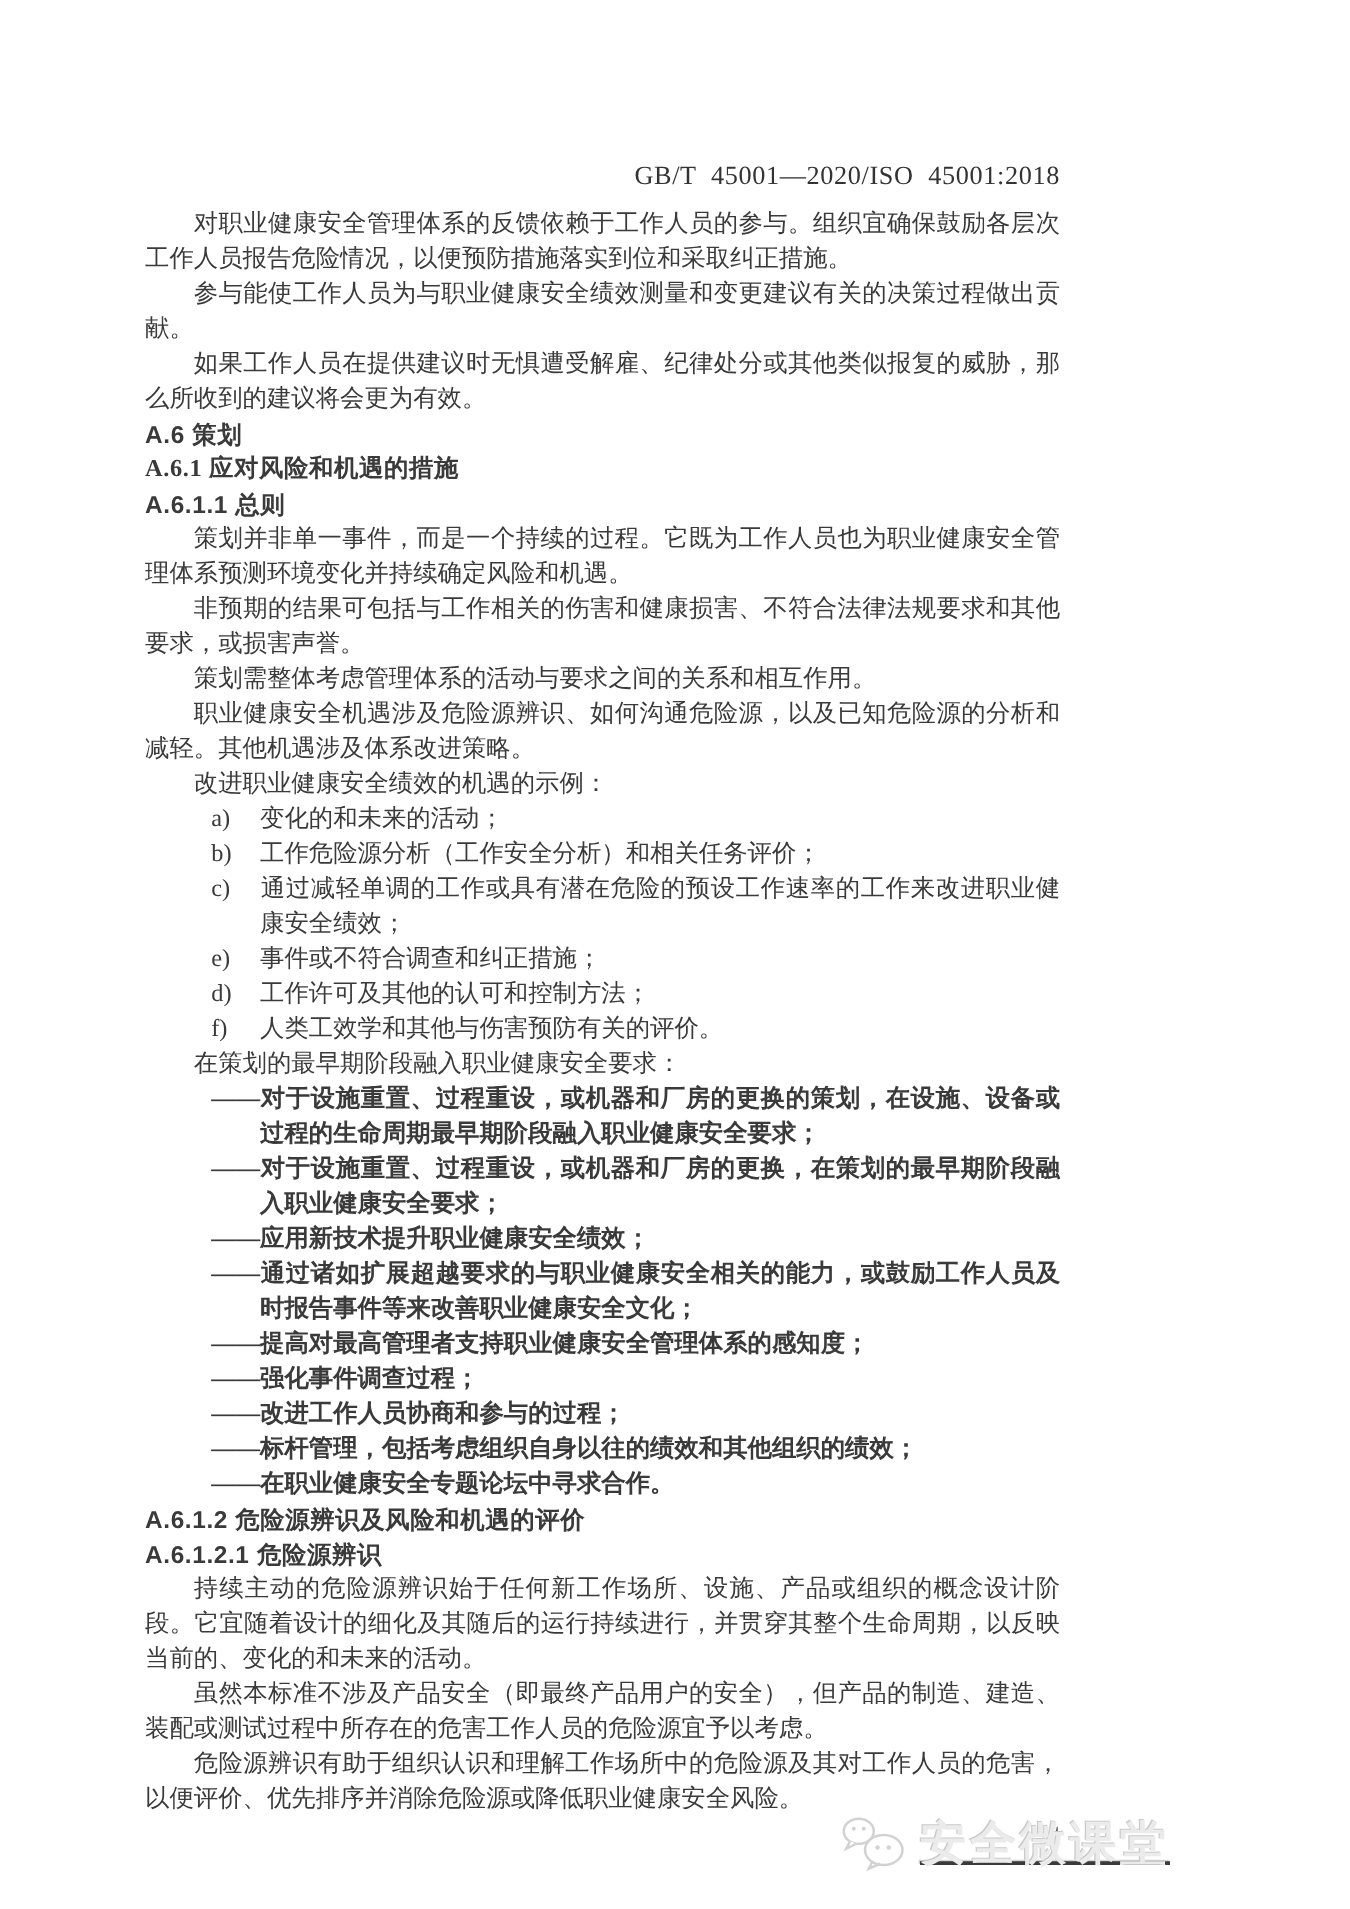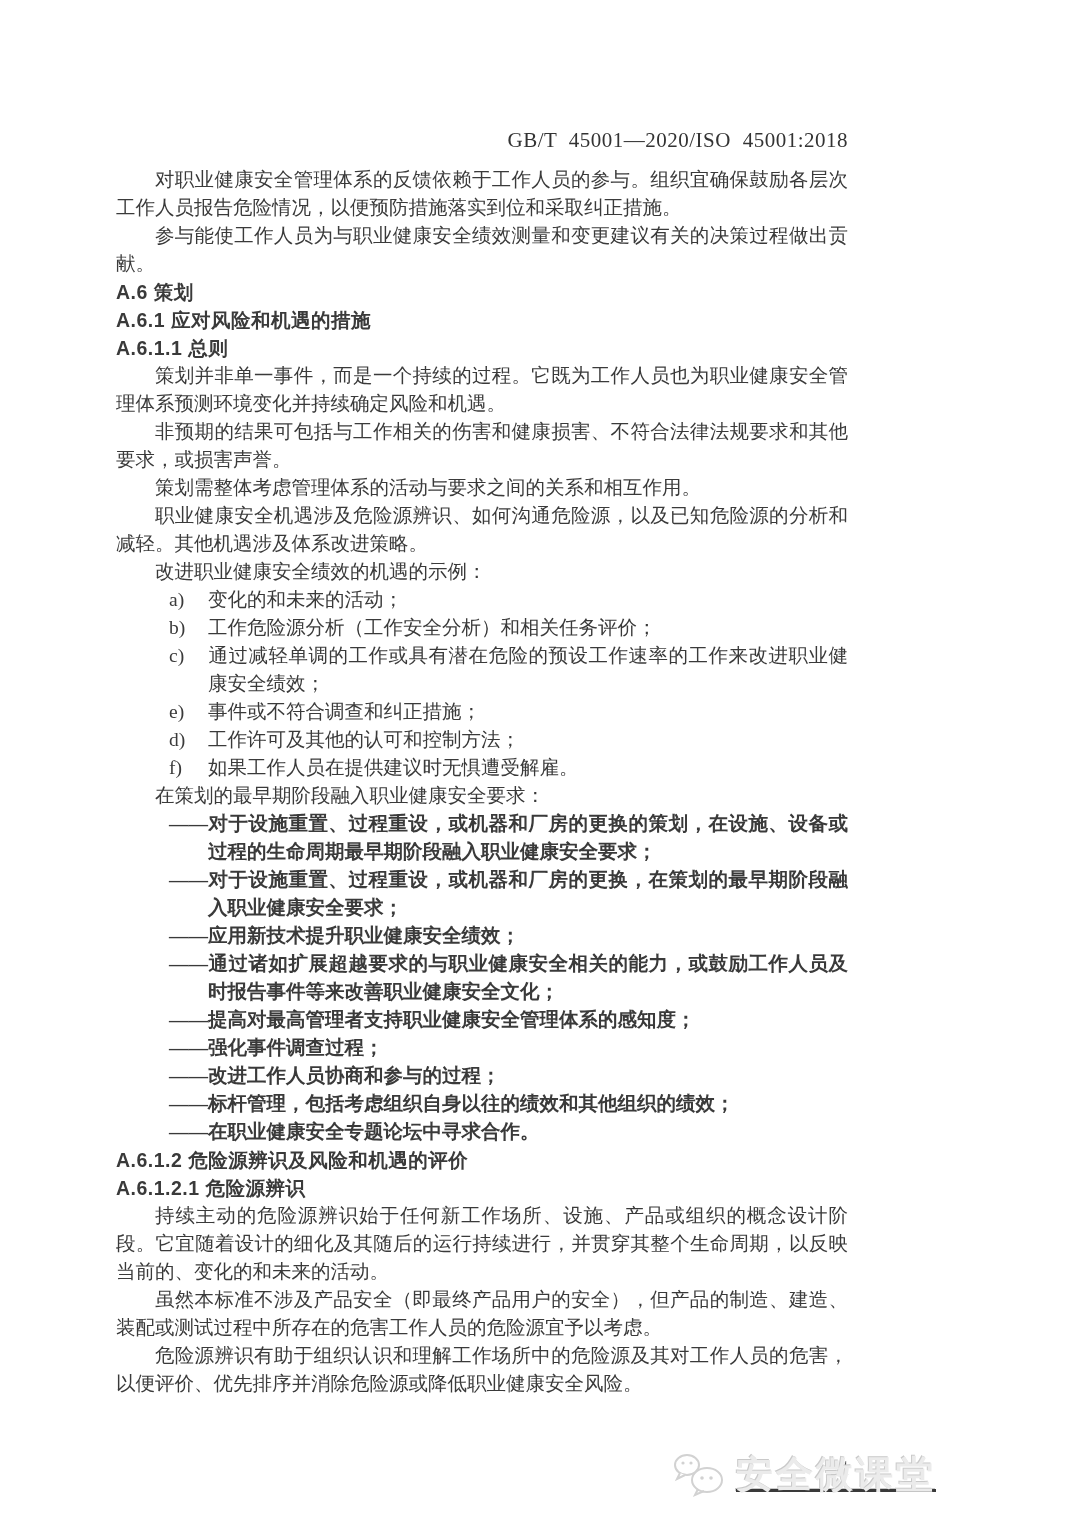"如果工作人员在提供建议时无惧遭受解雇、纪律处分或其他类似报复的威胁，那么所收到的" p.ind { html: none -> <p>如果工作人员在提供建议时无惧遭受解雇、纪律处分或其他类似报复的威胁，那么所收到的建议将会更为有效。</p> }
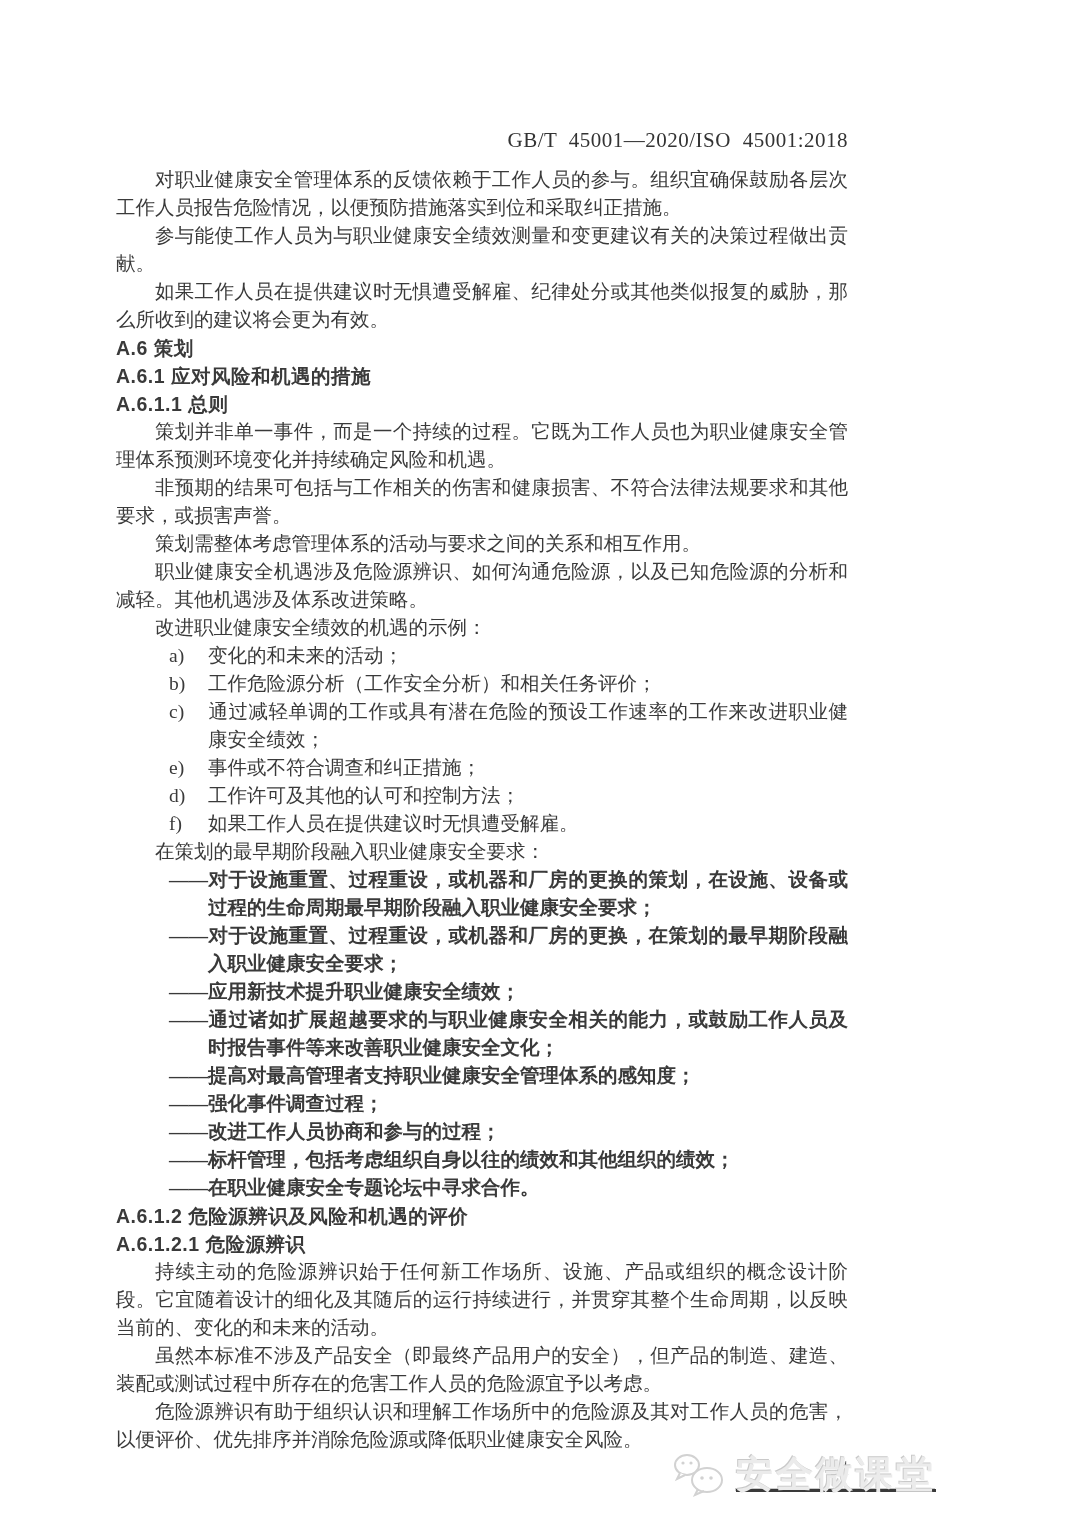"A.6.1 应对风险和机遇的措施" .h-a61 { font-family: none -> Liberation Serif, serif }
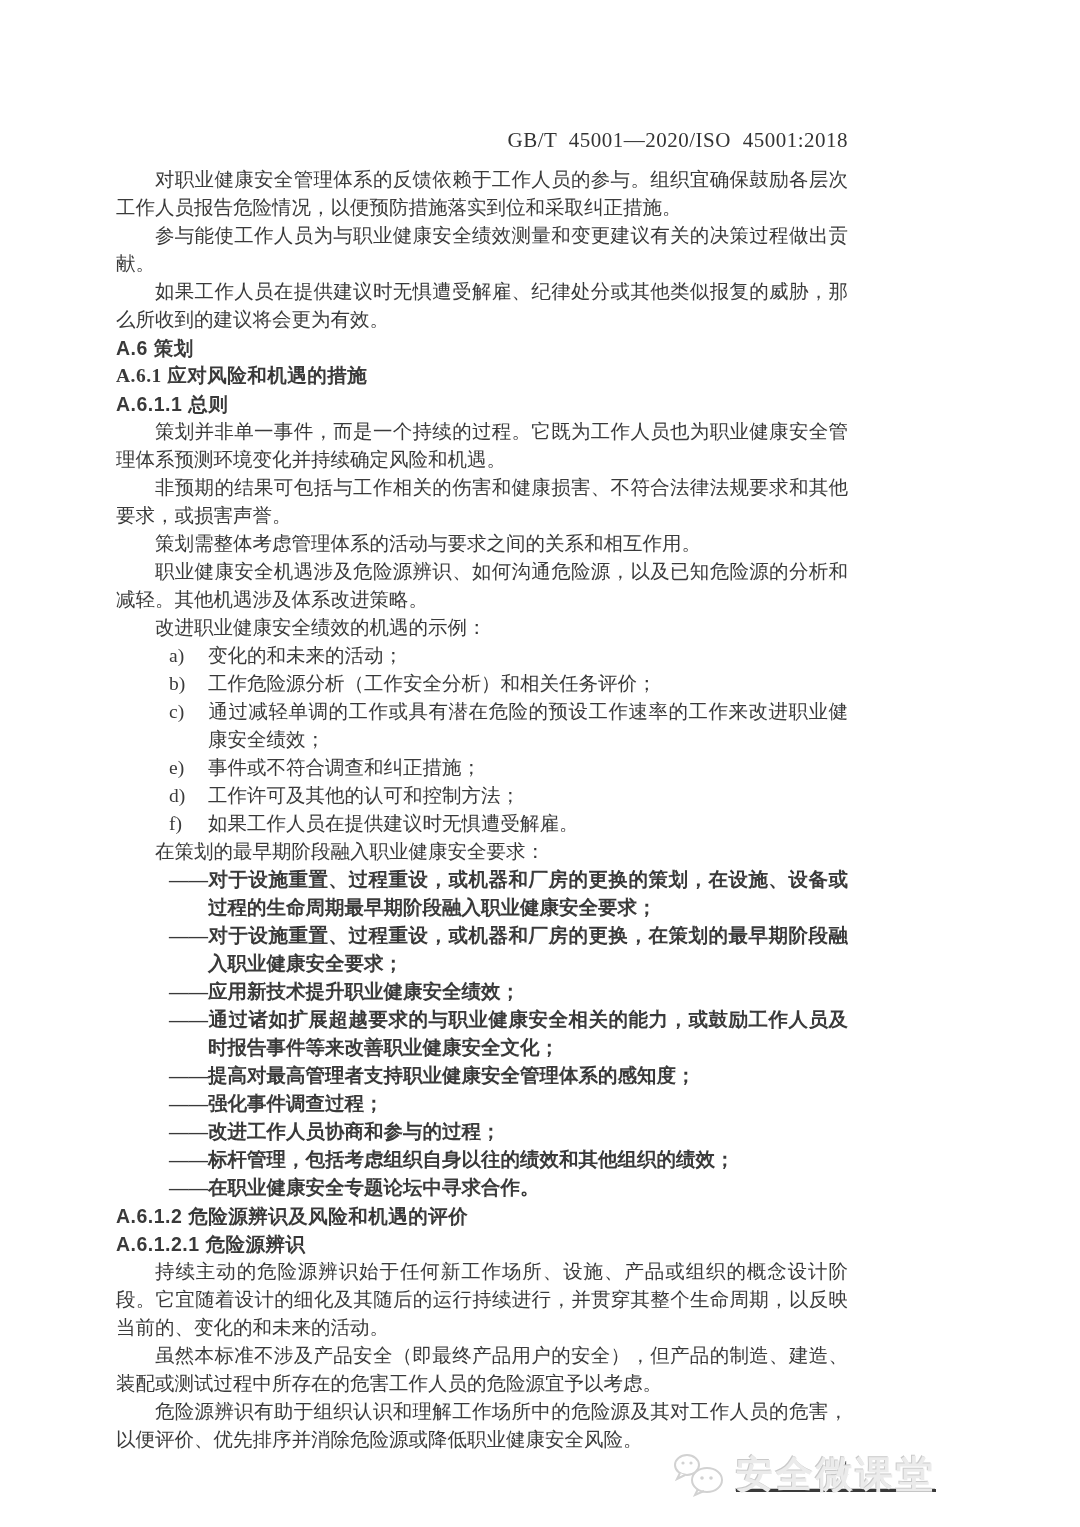"如果工作人员在提供建议时无惧遭受解雇。" span { text: 如果工作人员在提供建议时无惧遭受解雇 -> 人类工效学和其他与伤害预防有关的评价 }
